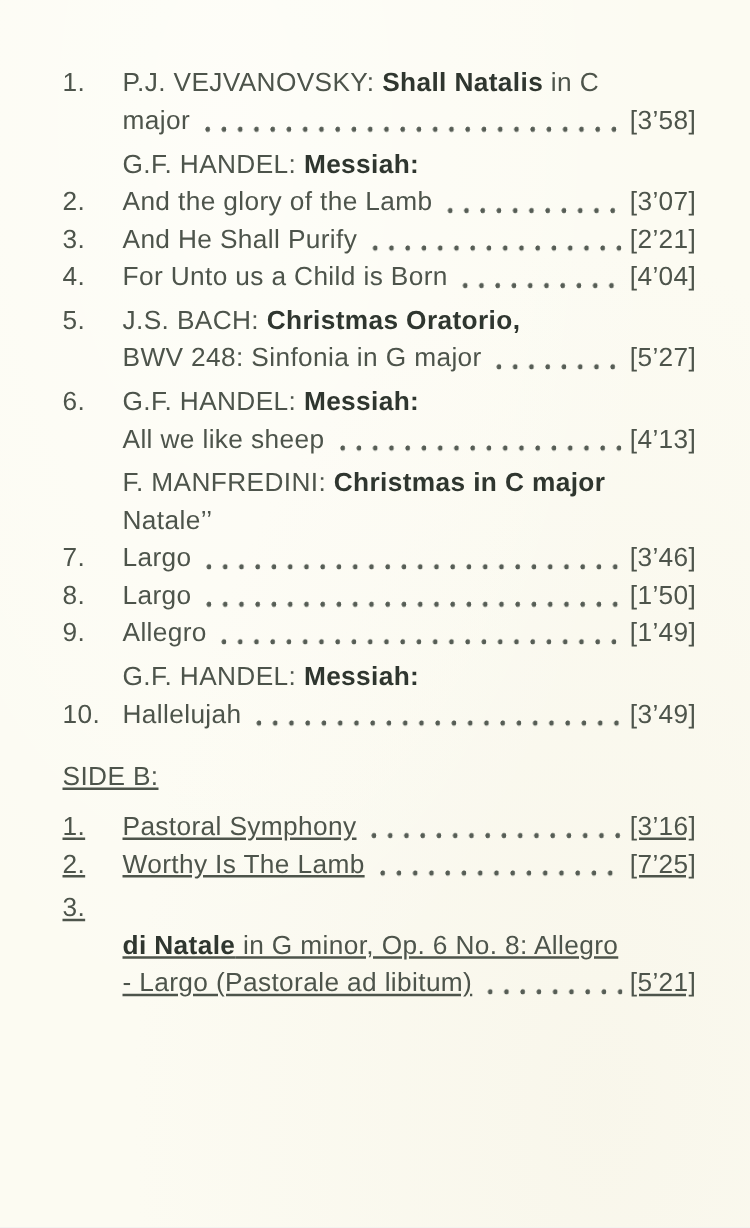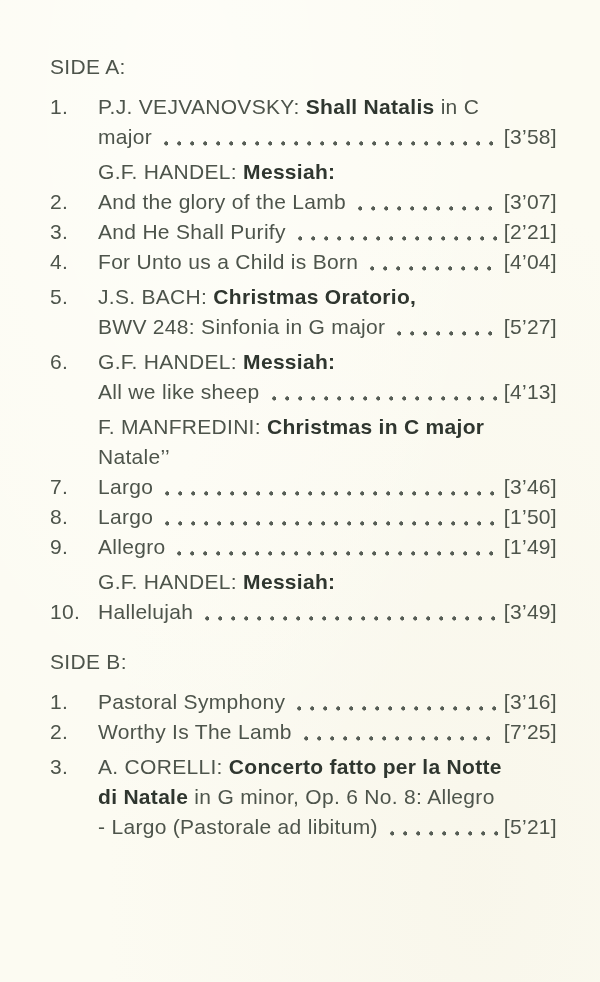"SIDE A:" div.side-heading { html: <div>SIDE A:</div> -> none }
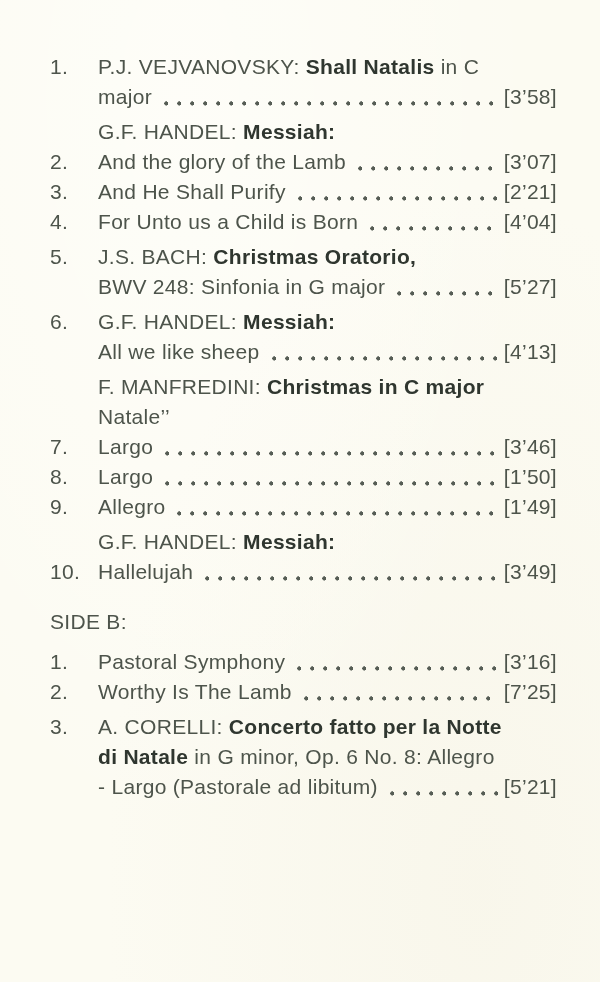"SIDE B:" .side-section + .side-section { text-decoration: none -> underline }
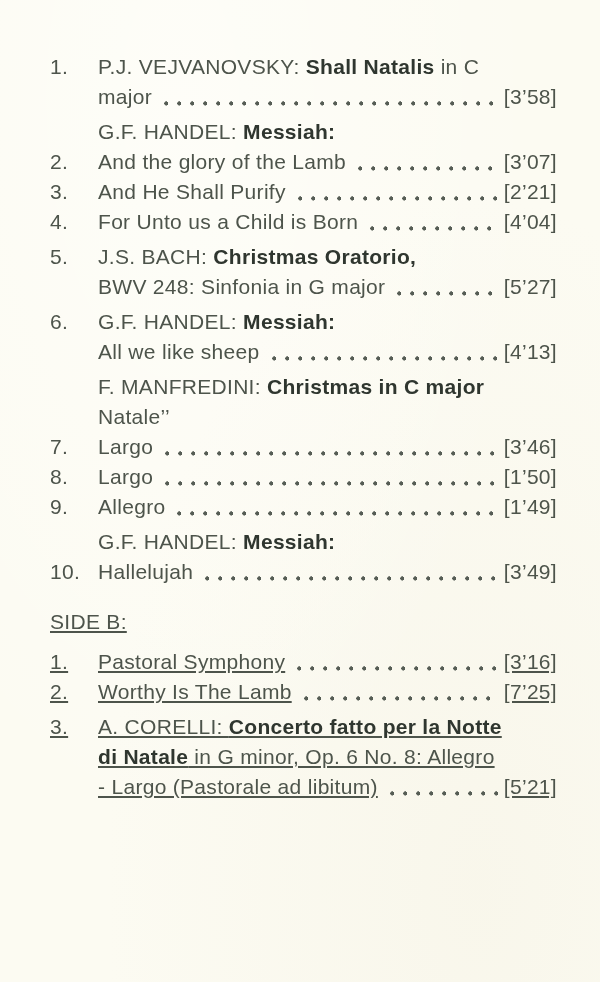"A. CORELLI: Concerto fatto per" span.title { html: <span><span>A. CORELLI: </span><b>Concerto fatto per la Notte</b></span> -> none }
